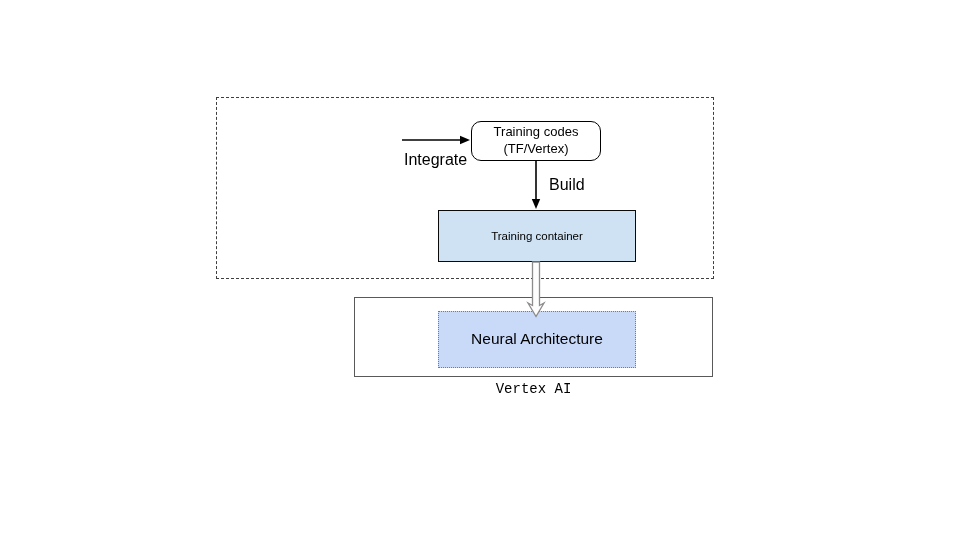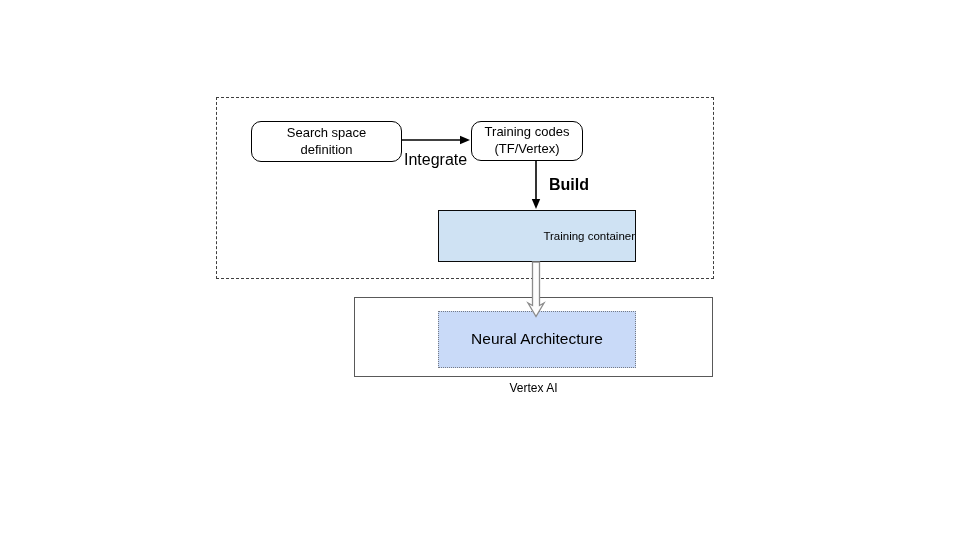"Search space" div.abs { html: <div> <span>Search space</span> <span>definition</span> </div> -> none }
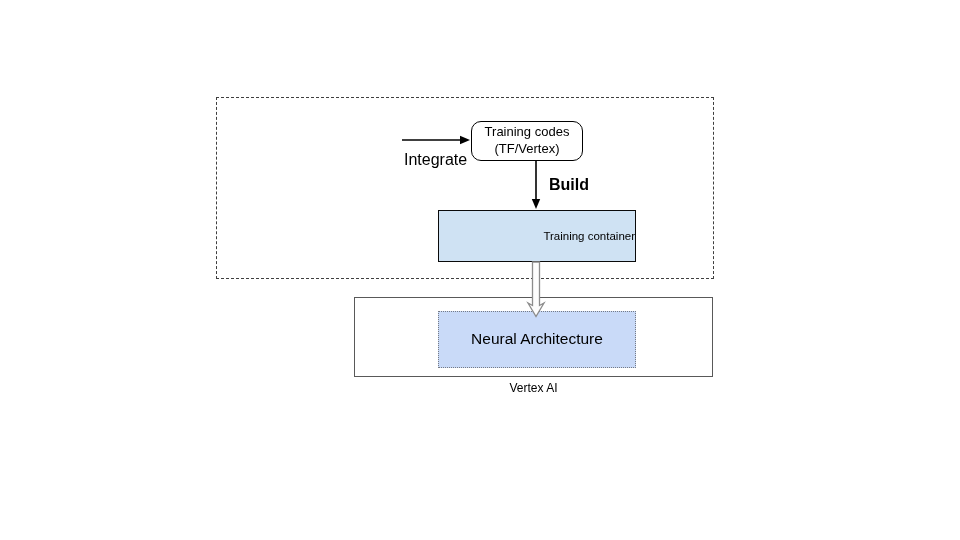"Training codes" .box-training-codes { width: 112px -> 130px }
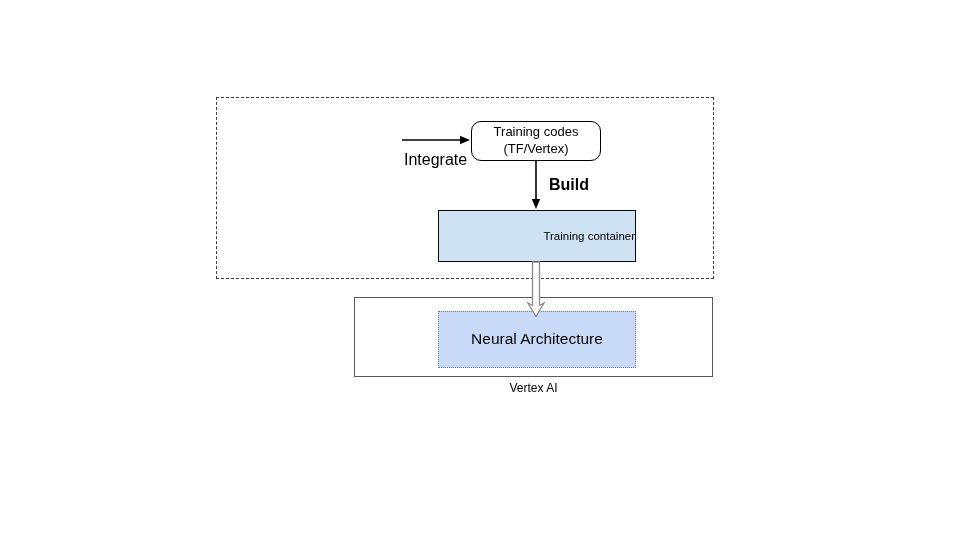"Build" .label-build { font-weight: bold -> none }
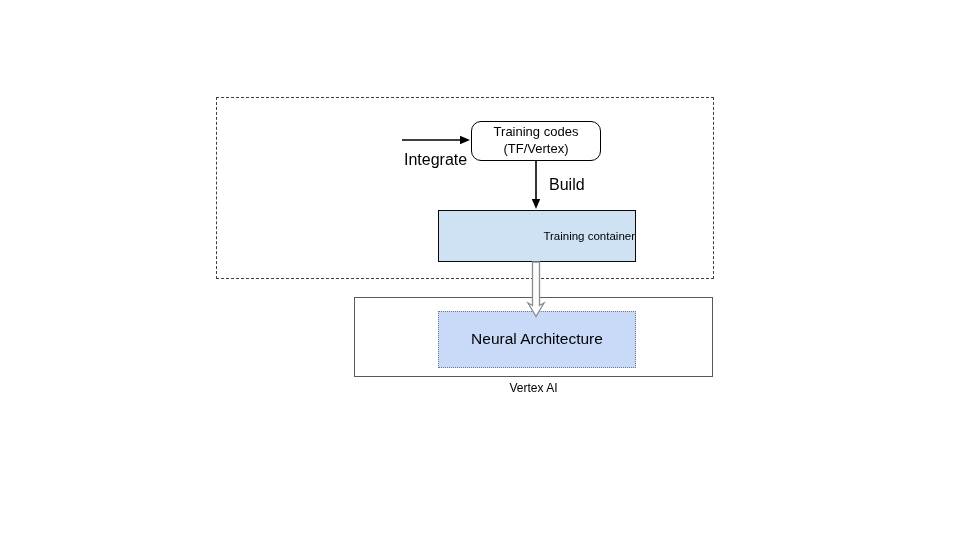"Training container" .box-training-container { justify-content: flex-end -> center }
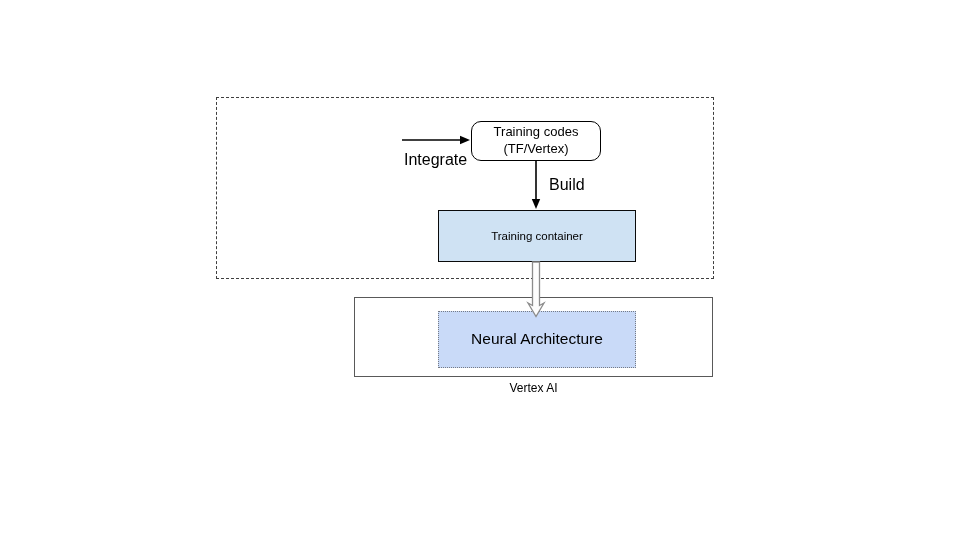"Vertex AI" .vertex-label { font-family: none -> Liberation Mono, monospace; font-size: 12px -> 14px }
